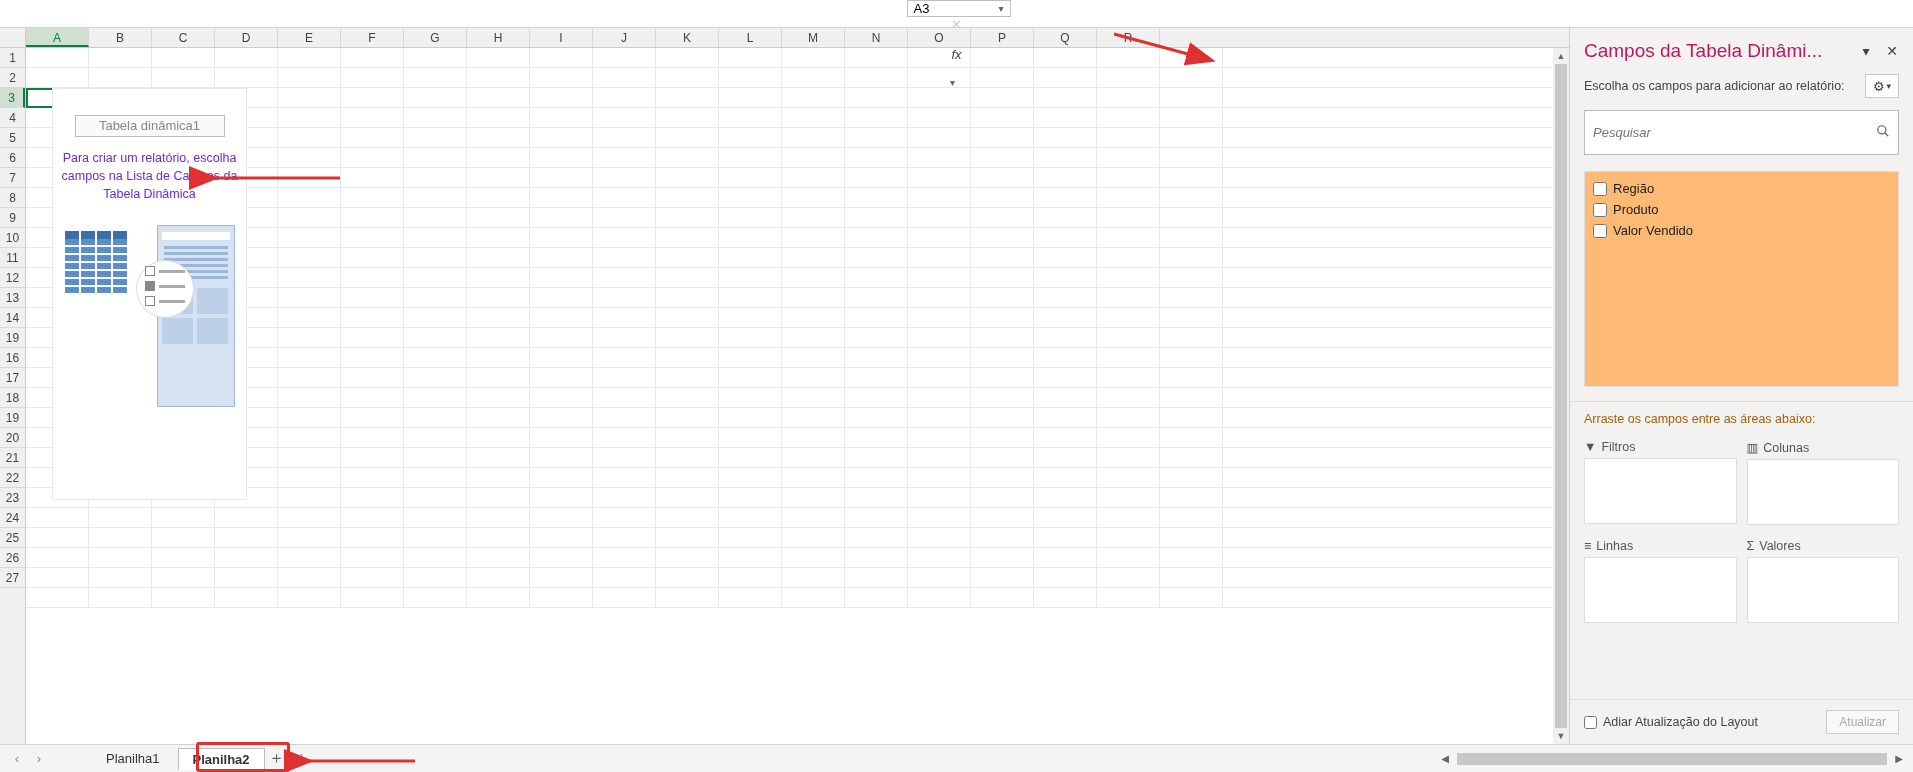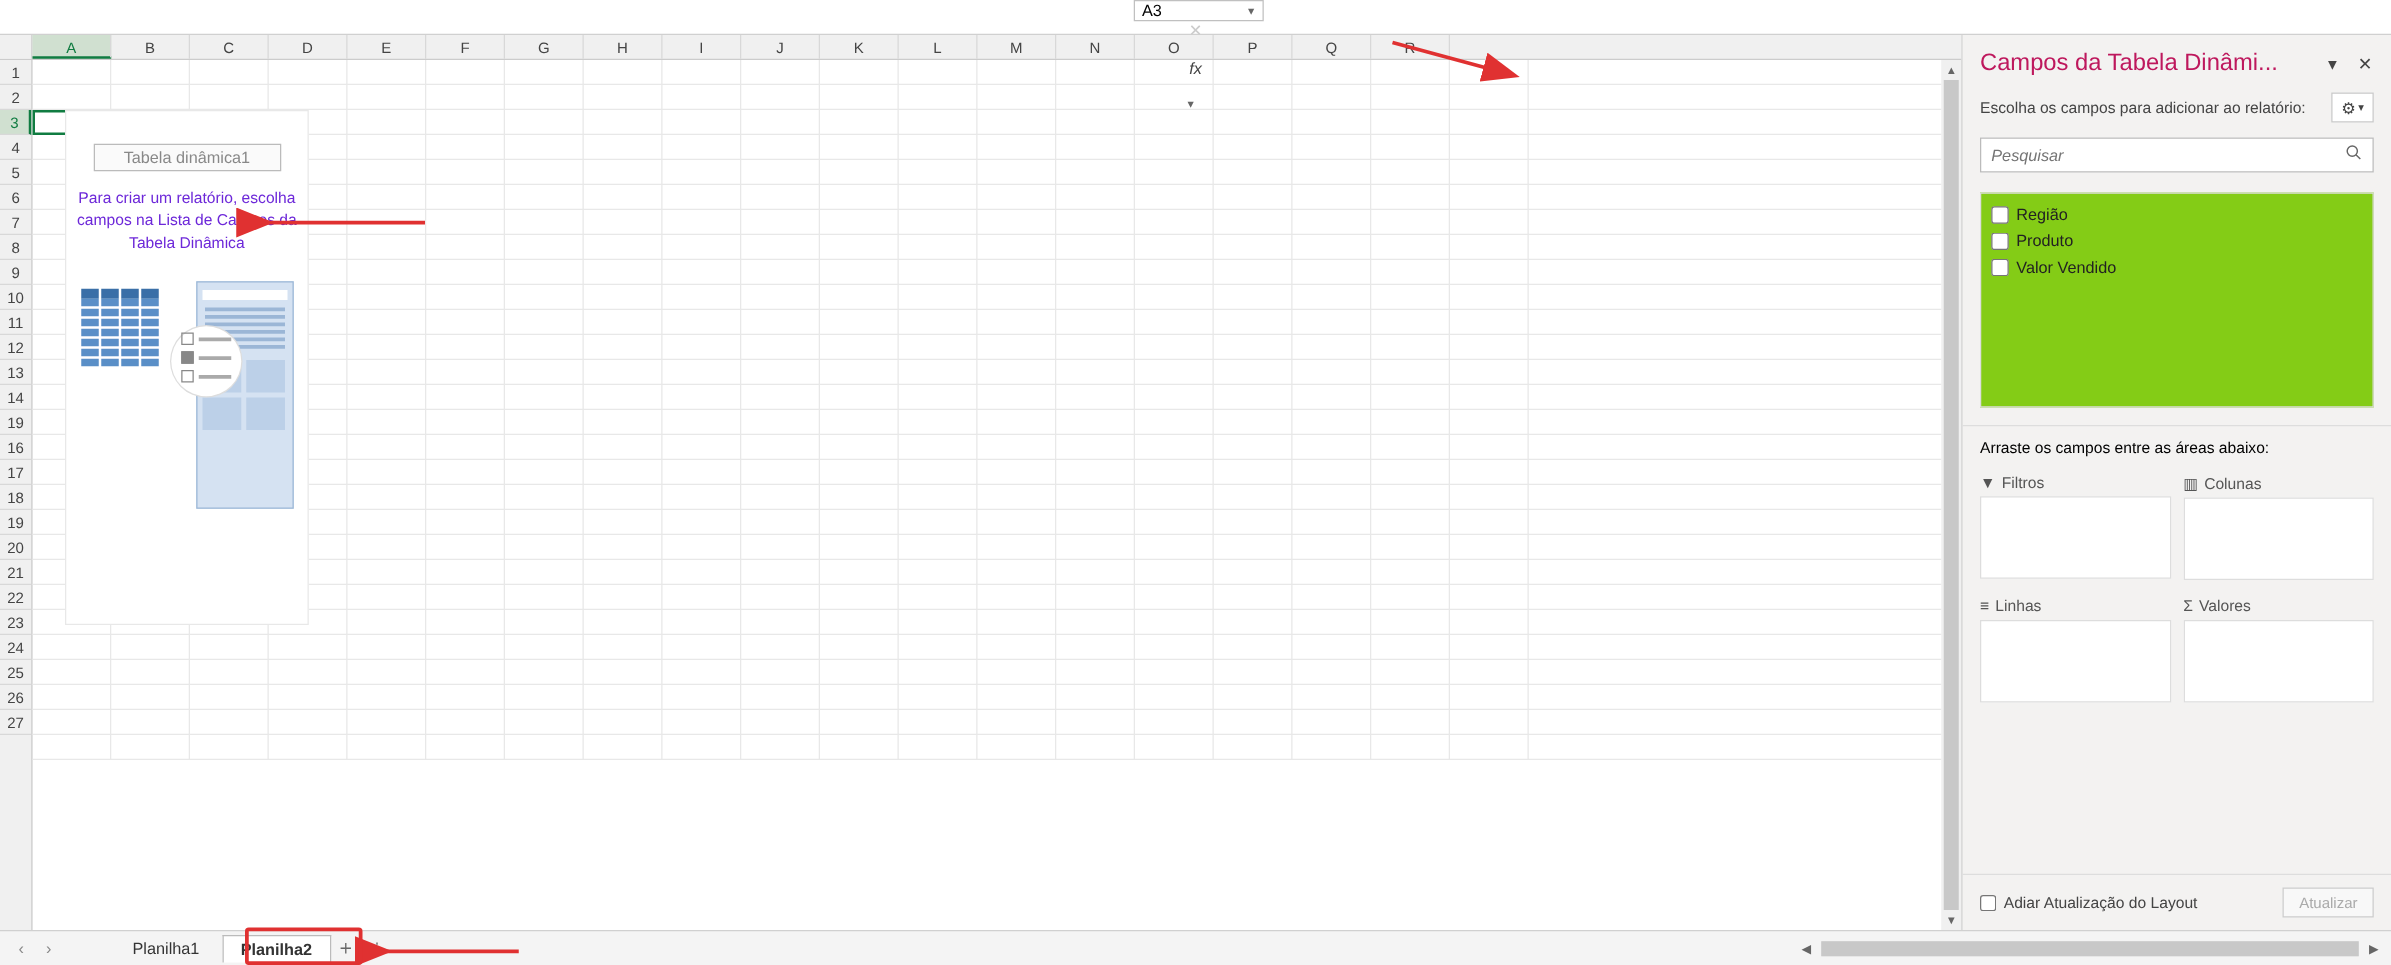"Pesquisar" .search-box { height: 28px -> 45px }
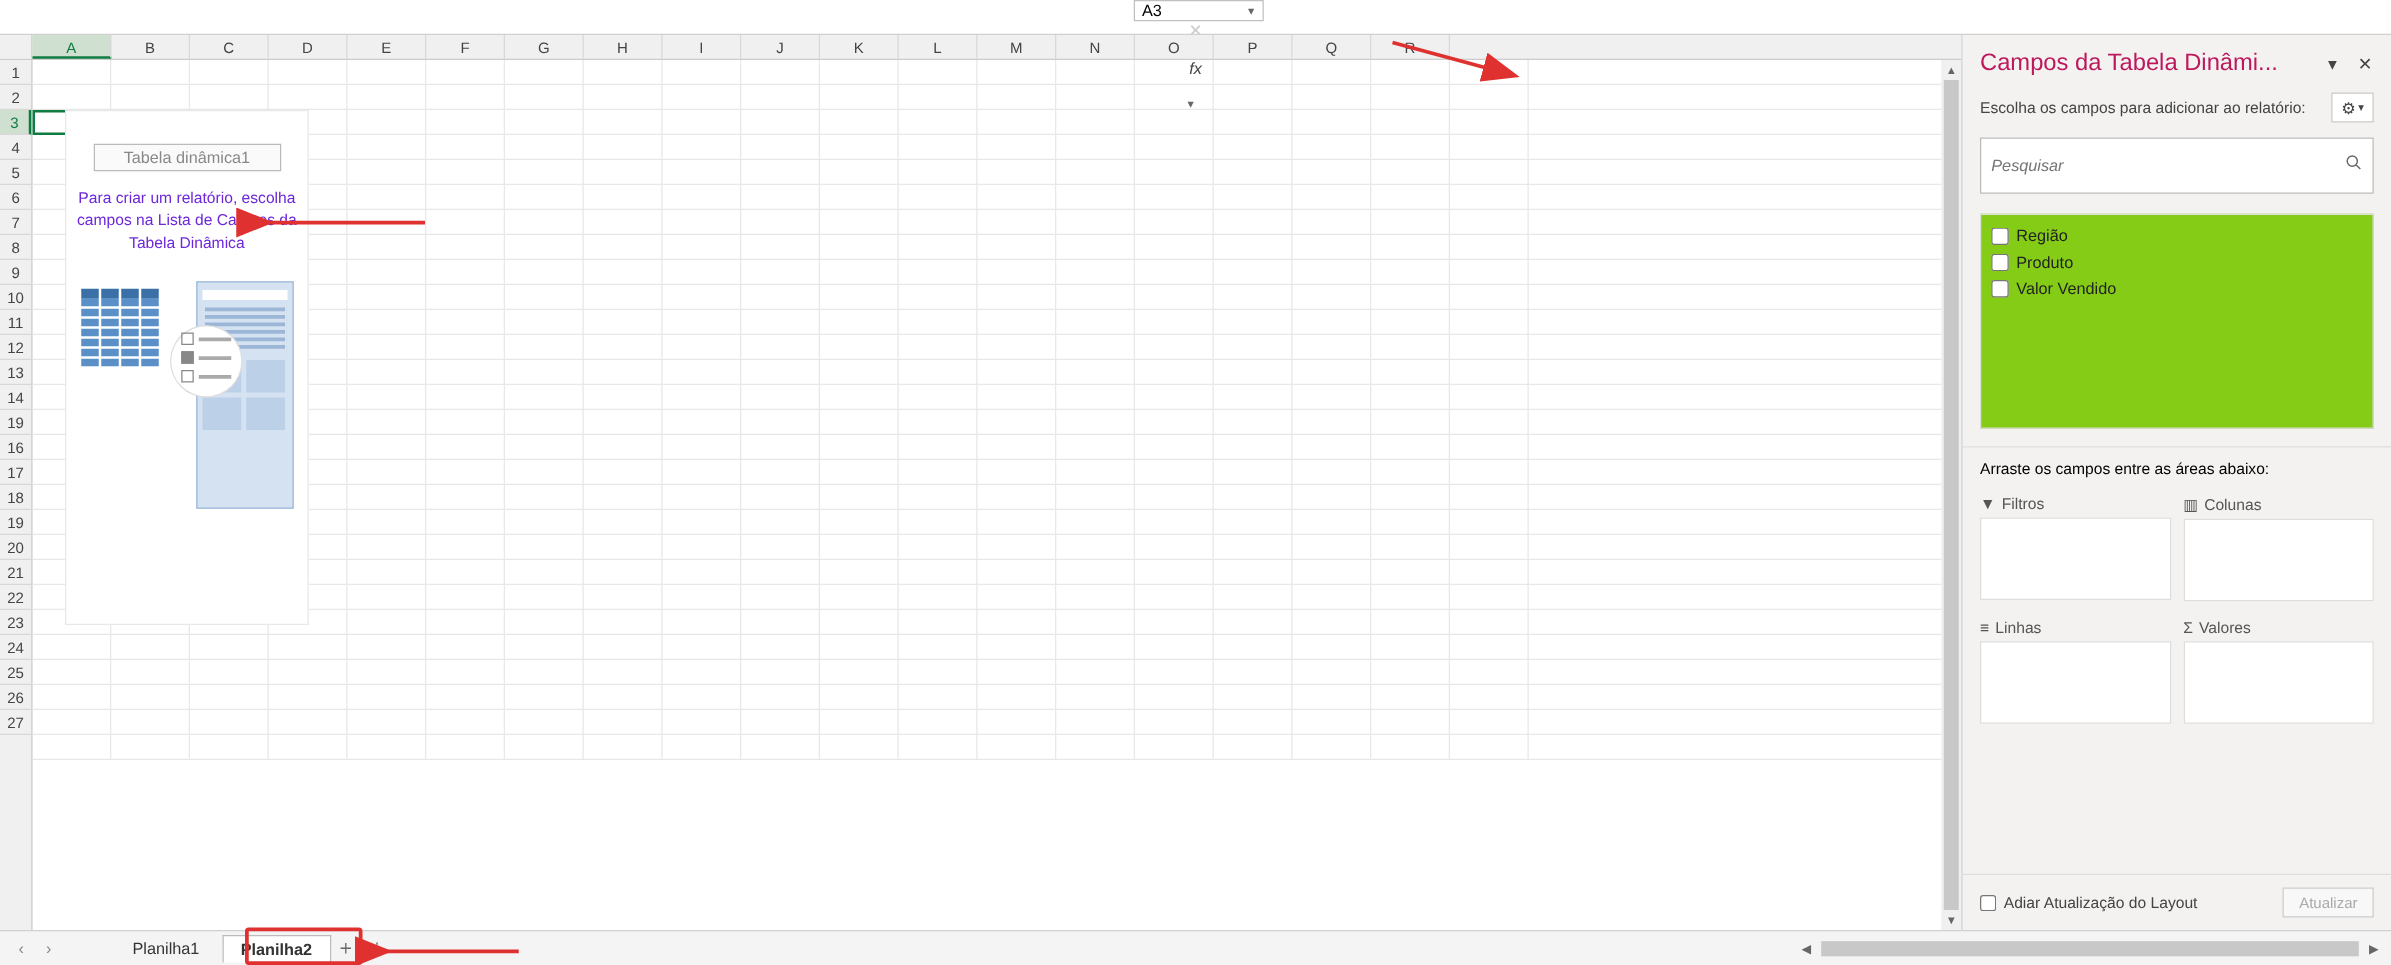"Região" .field-list { background: #84cc16 -> #fdba74; height: 172px -> 216px }
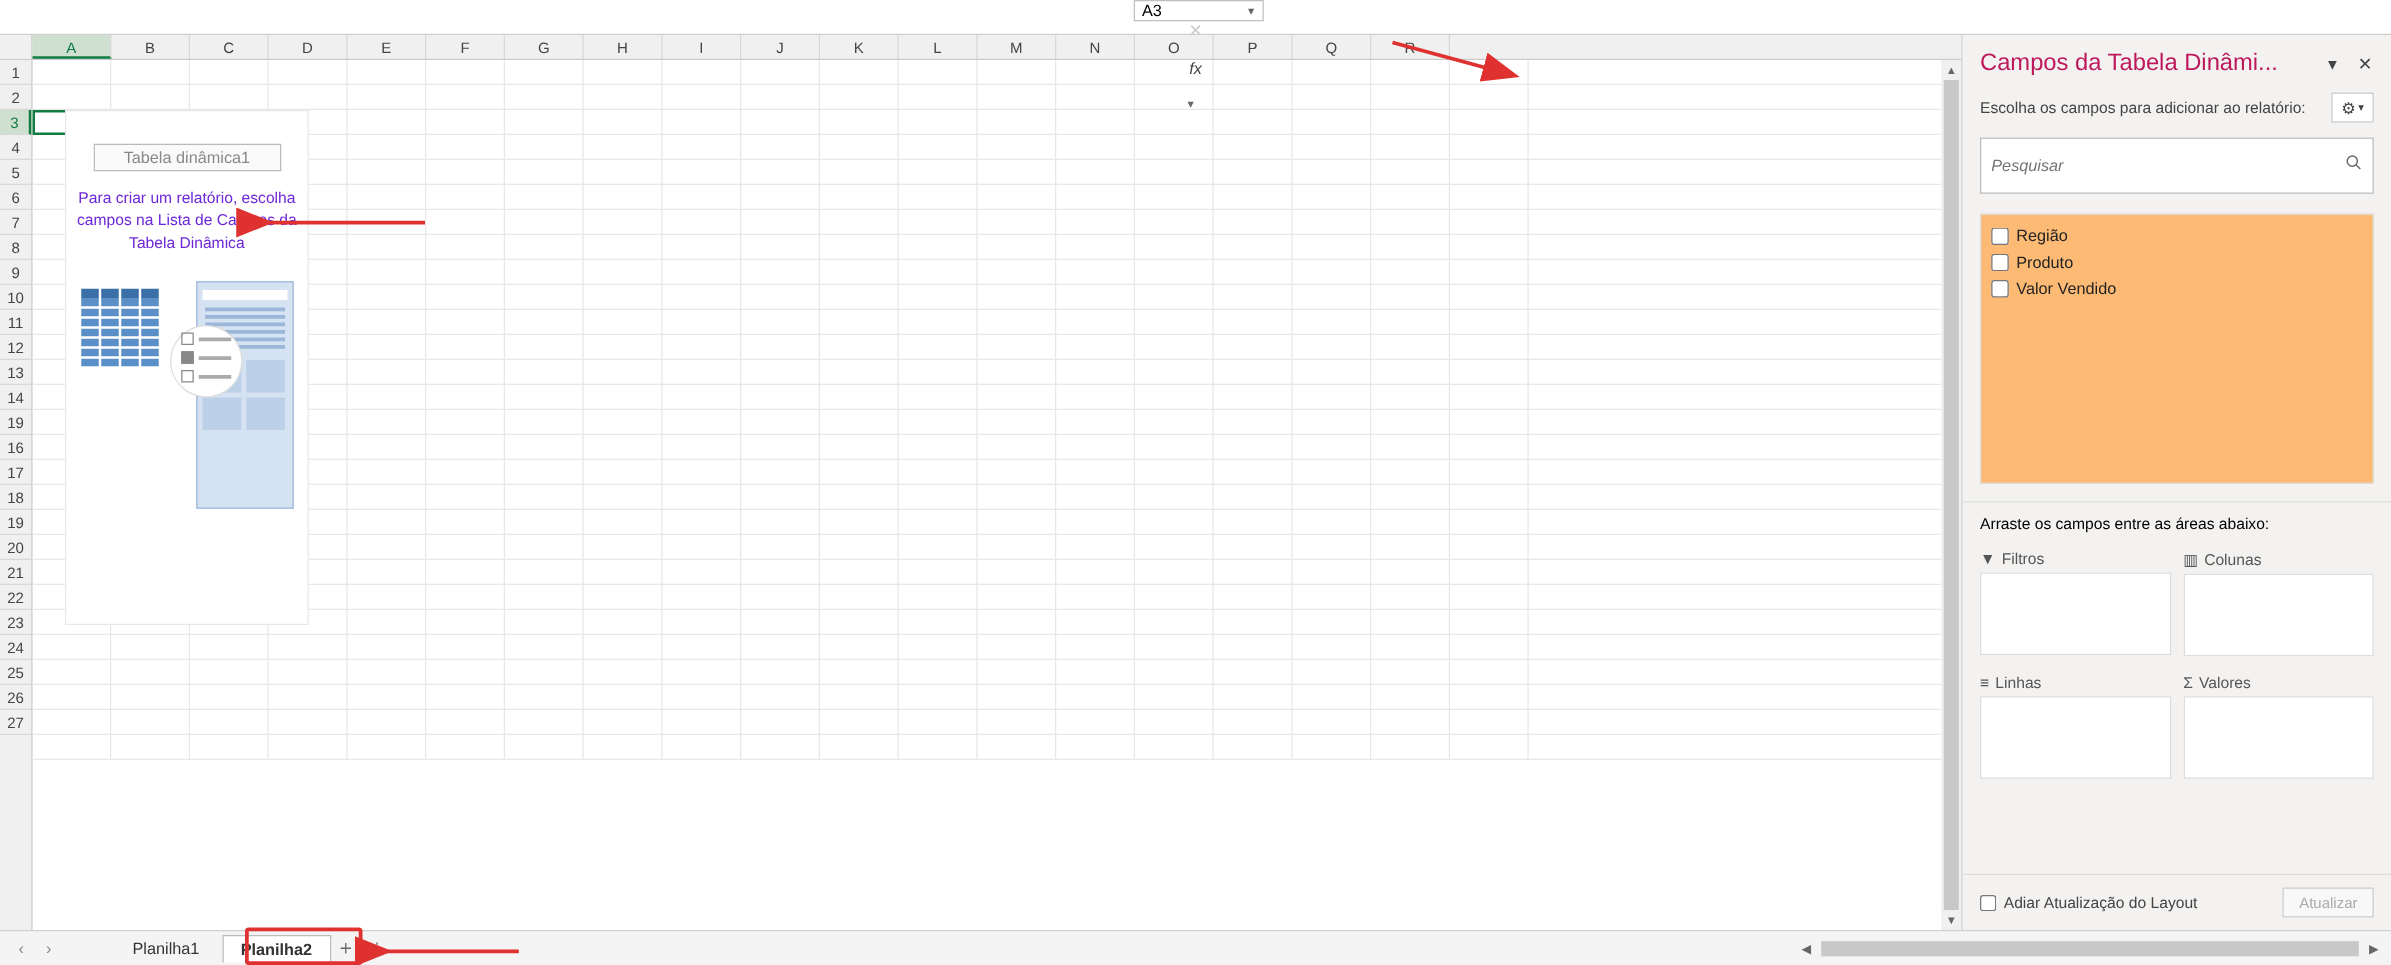"Arraste os campos entre as" .drag-lbl { color: #000000 -> #a16207 }
